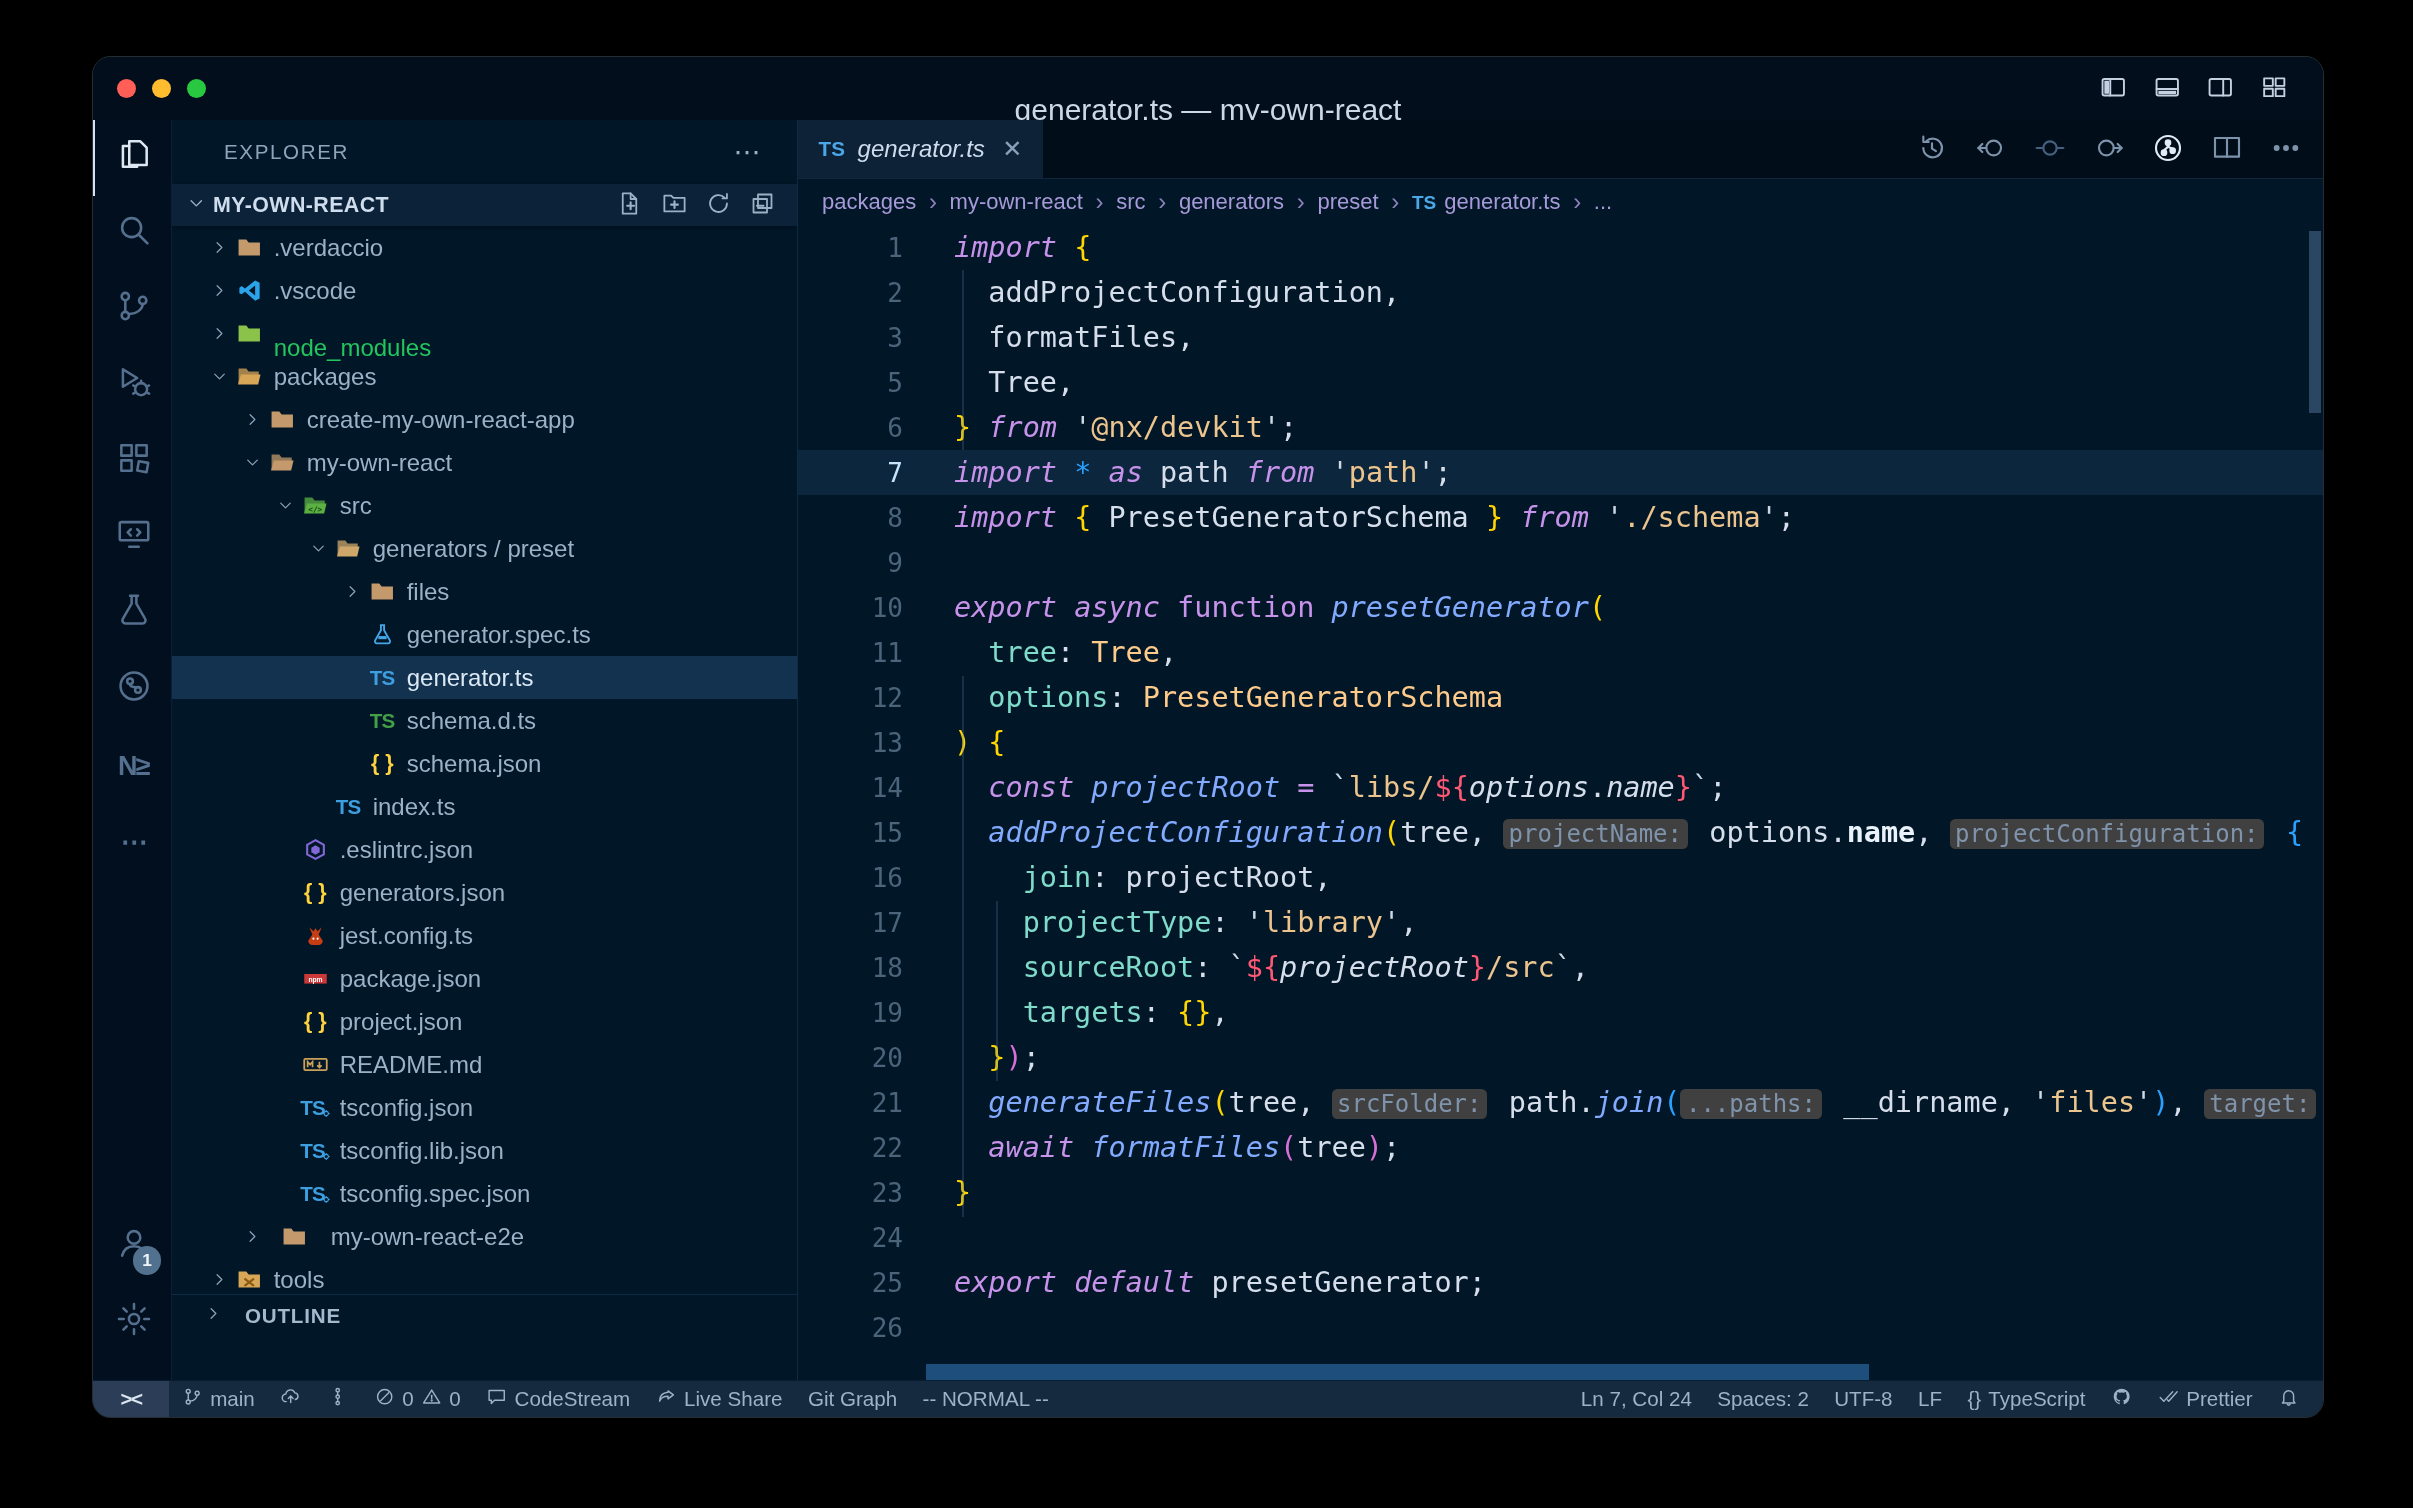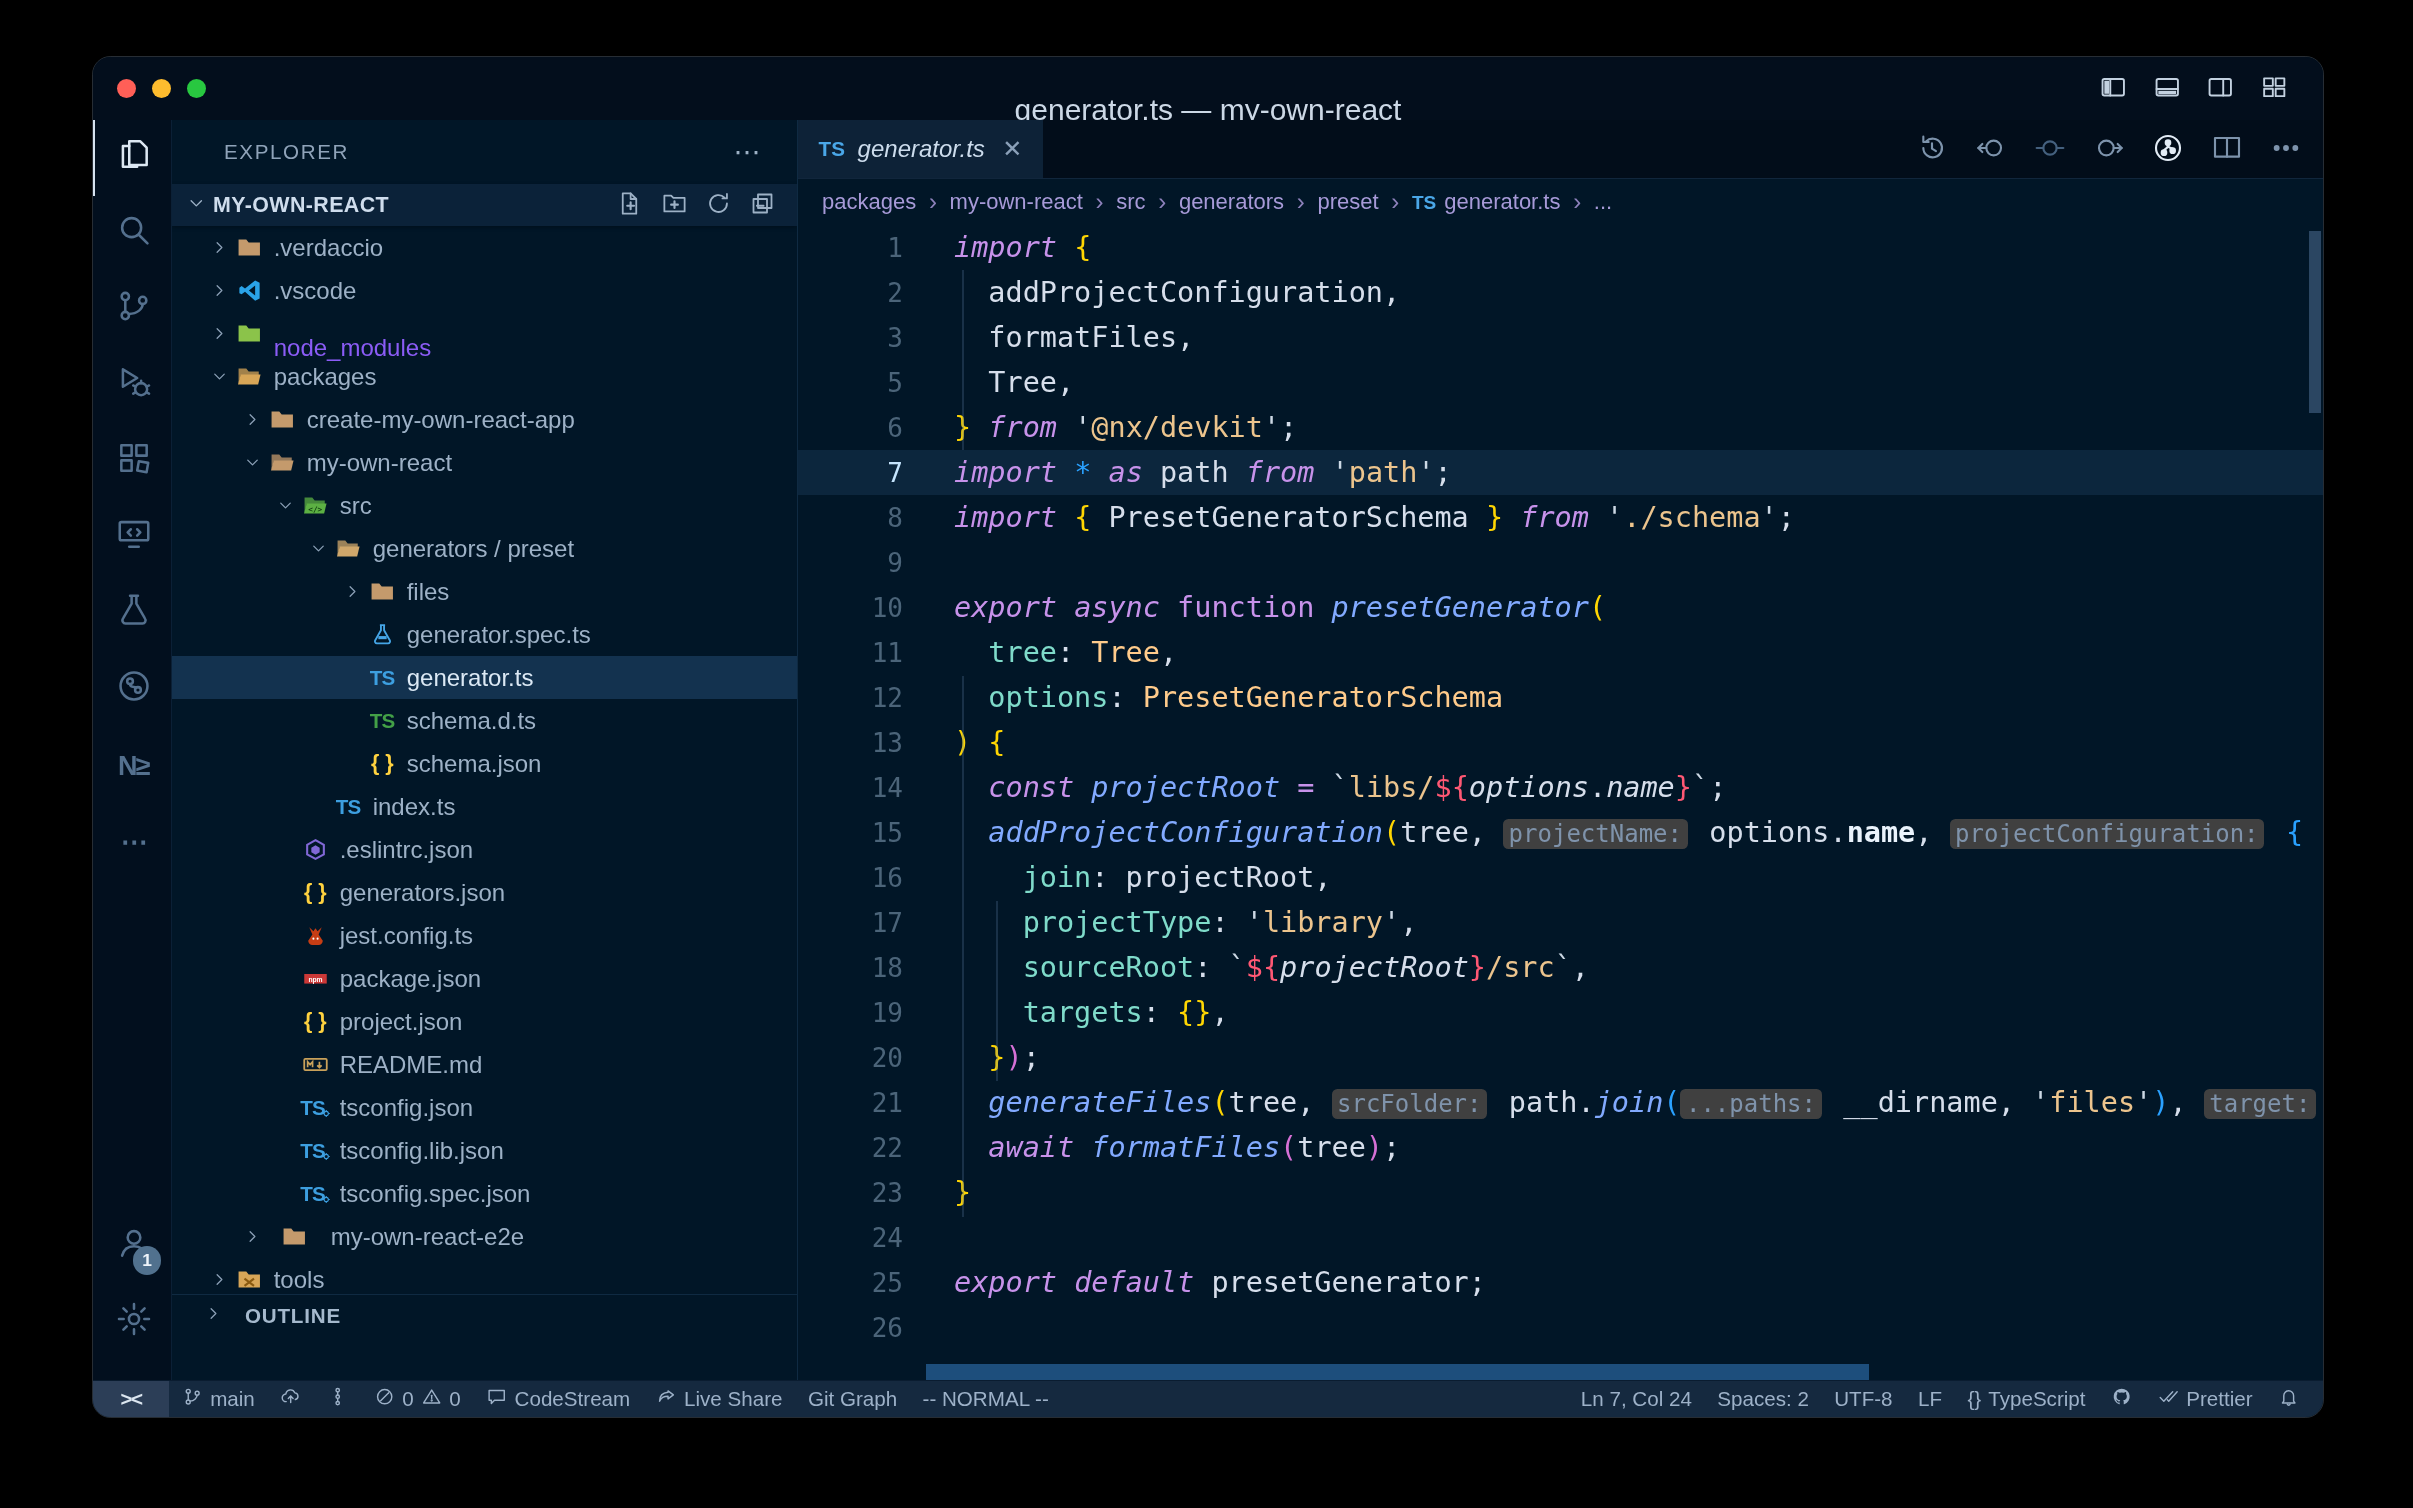"node_modules" .trow.dim .flbl { color: #8b5cf6 -> #22c55e }
